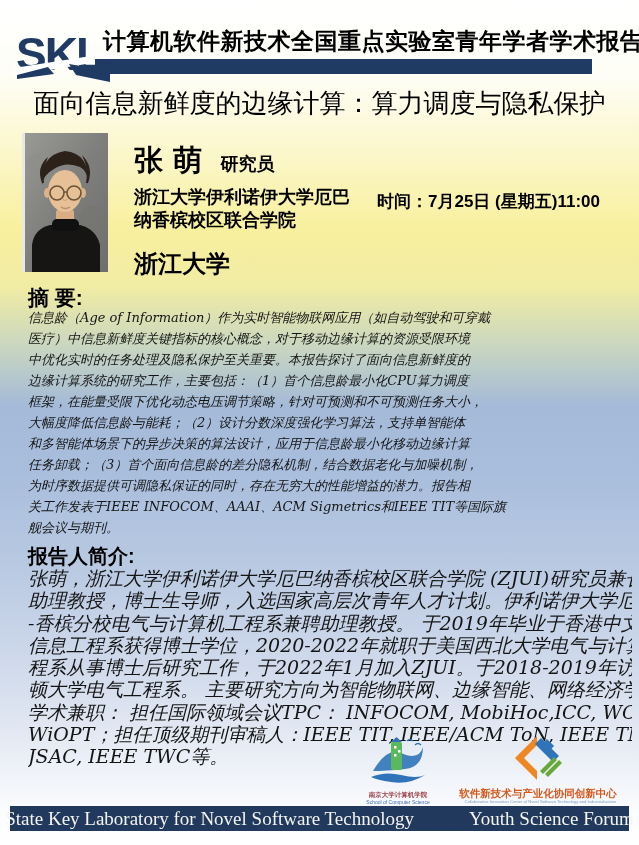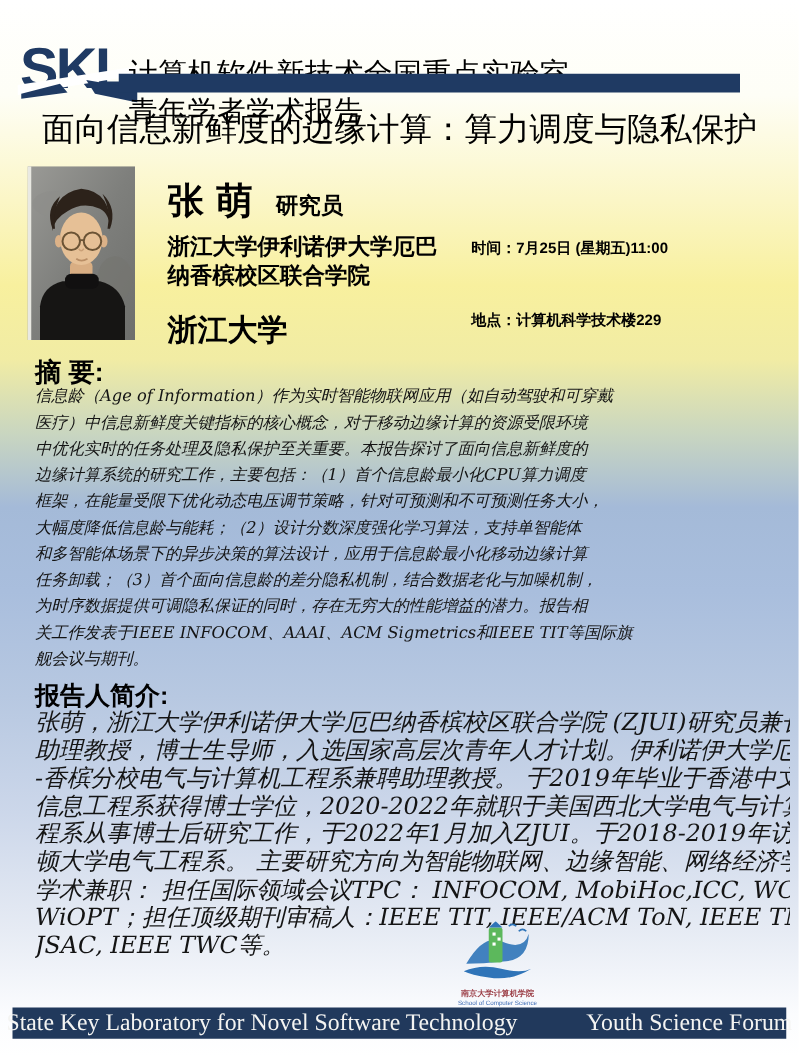"计算机软件新技术全国重点实验室" .hdr-row { flex-direction: column -> none; font-weight: normal -> bold; top: 43px -> 26px }
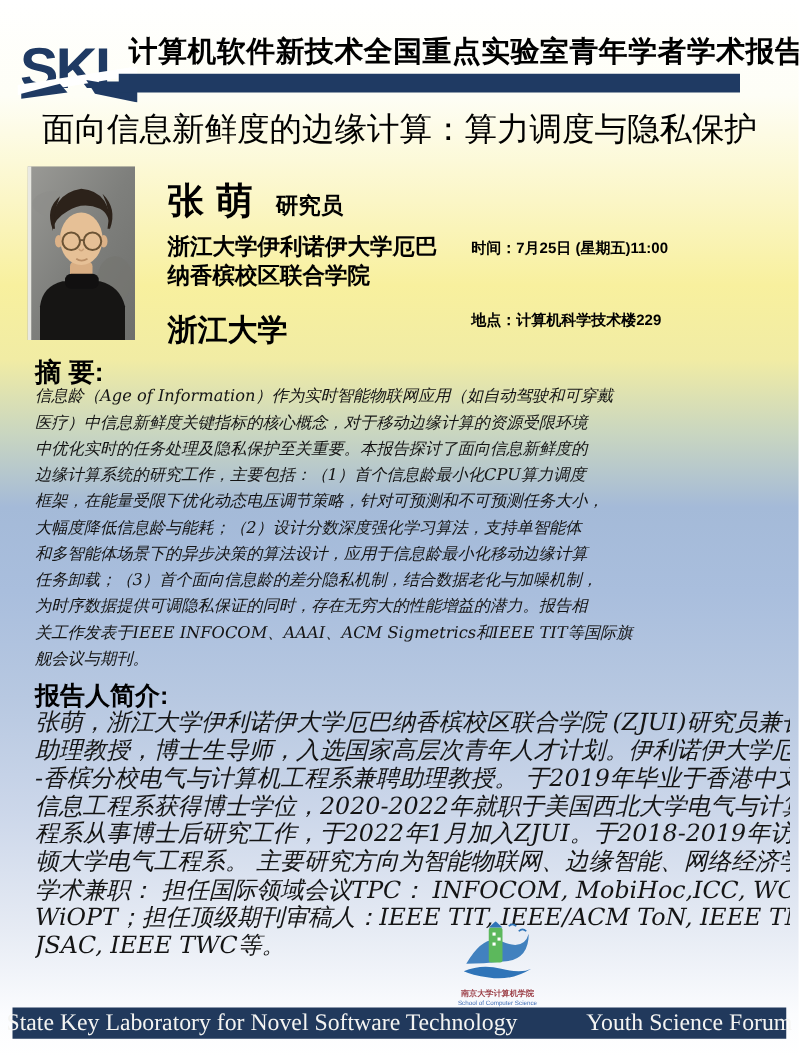"时间：7月25日 (星期五)11:00" .evt { font-size: 12px -> 17px }
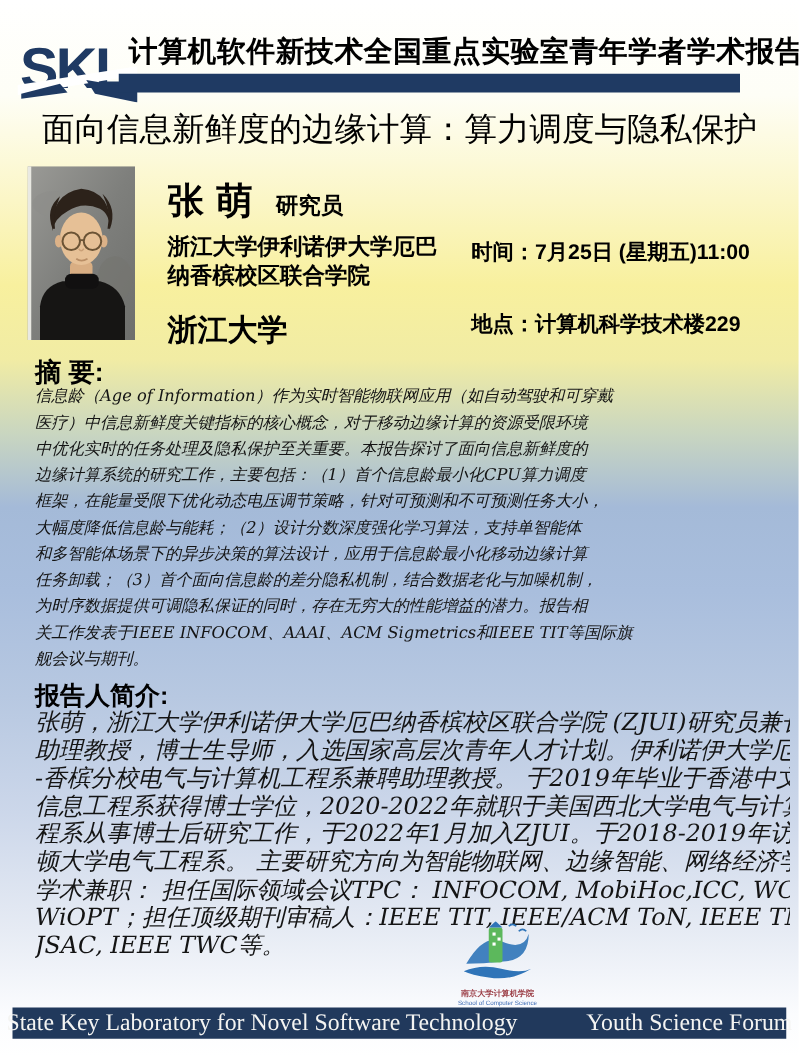"地点：计算机科学技术楼229" div.abs { html: <div>地点：计算机科学技术楼229</div> -> none }
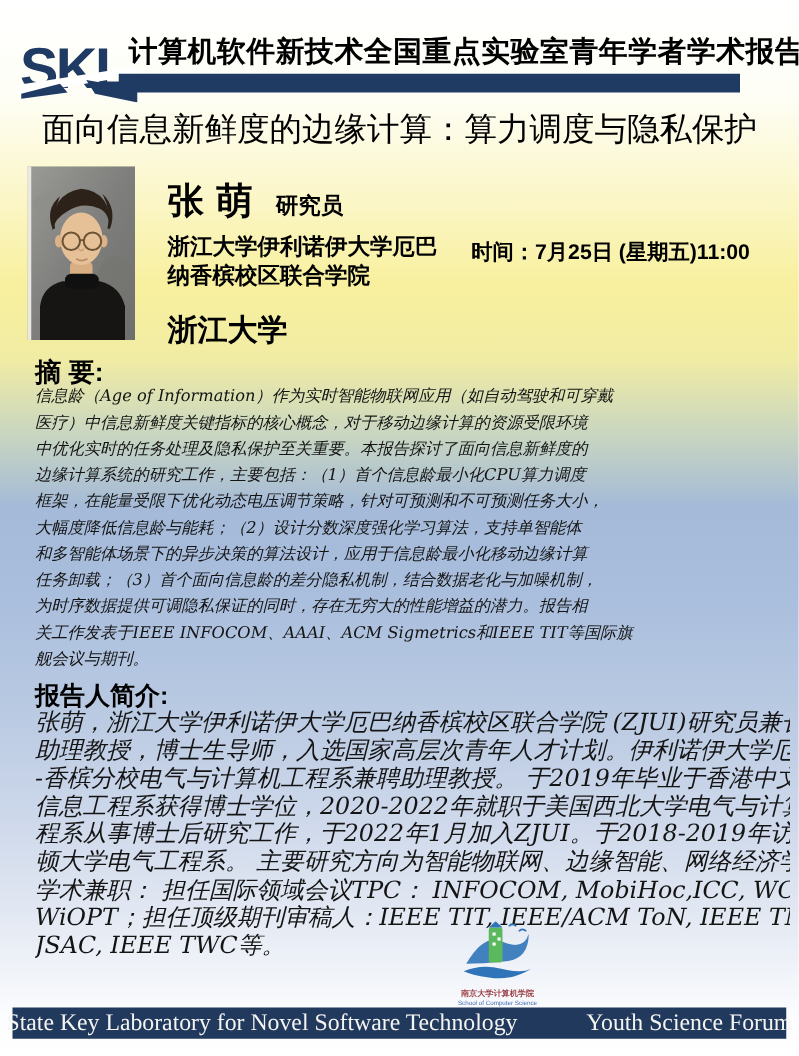"软件新技术与产业化协同创新中心" div.abs { html: none -> <div> <svg> <polygon></polygon> <polygon></polygon> <polygon></polygon> <polygon></polygon> <rect></rect> </svg> <div>软件新技术与产业化协同创新中心</div> <div>Collaborative Innovation Center of Novel Software Technology and Industrialization</div> </div> }
